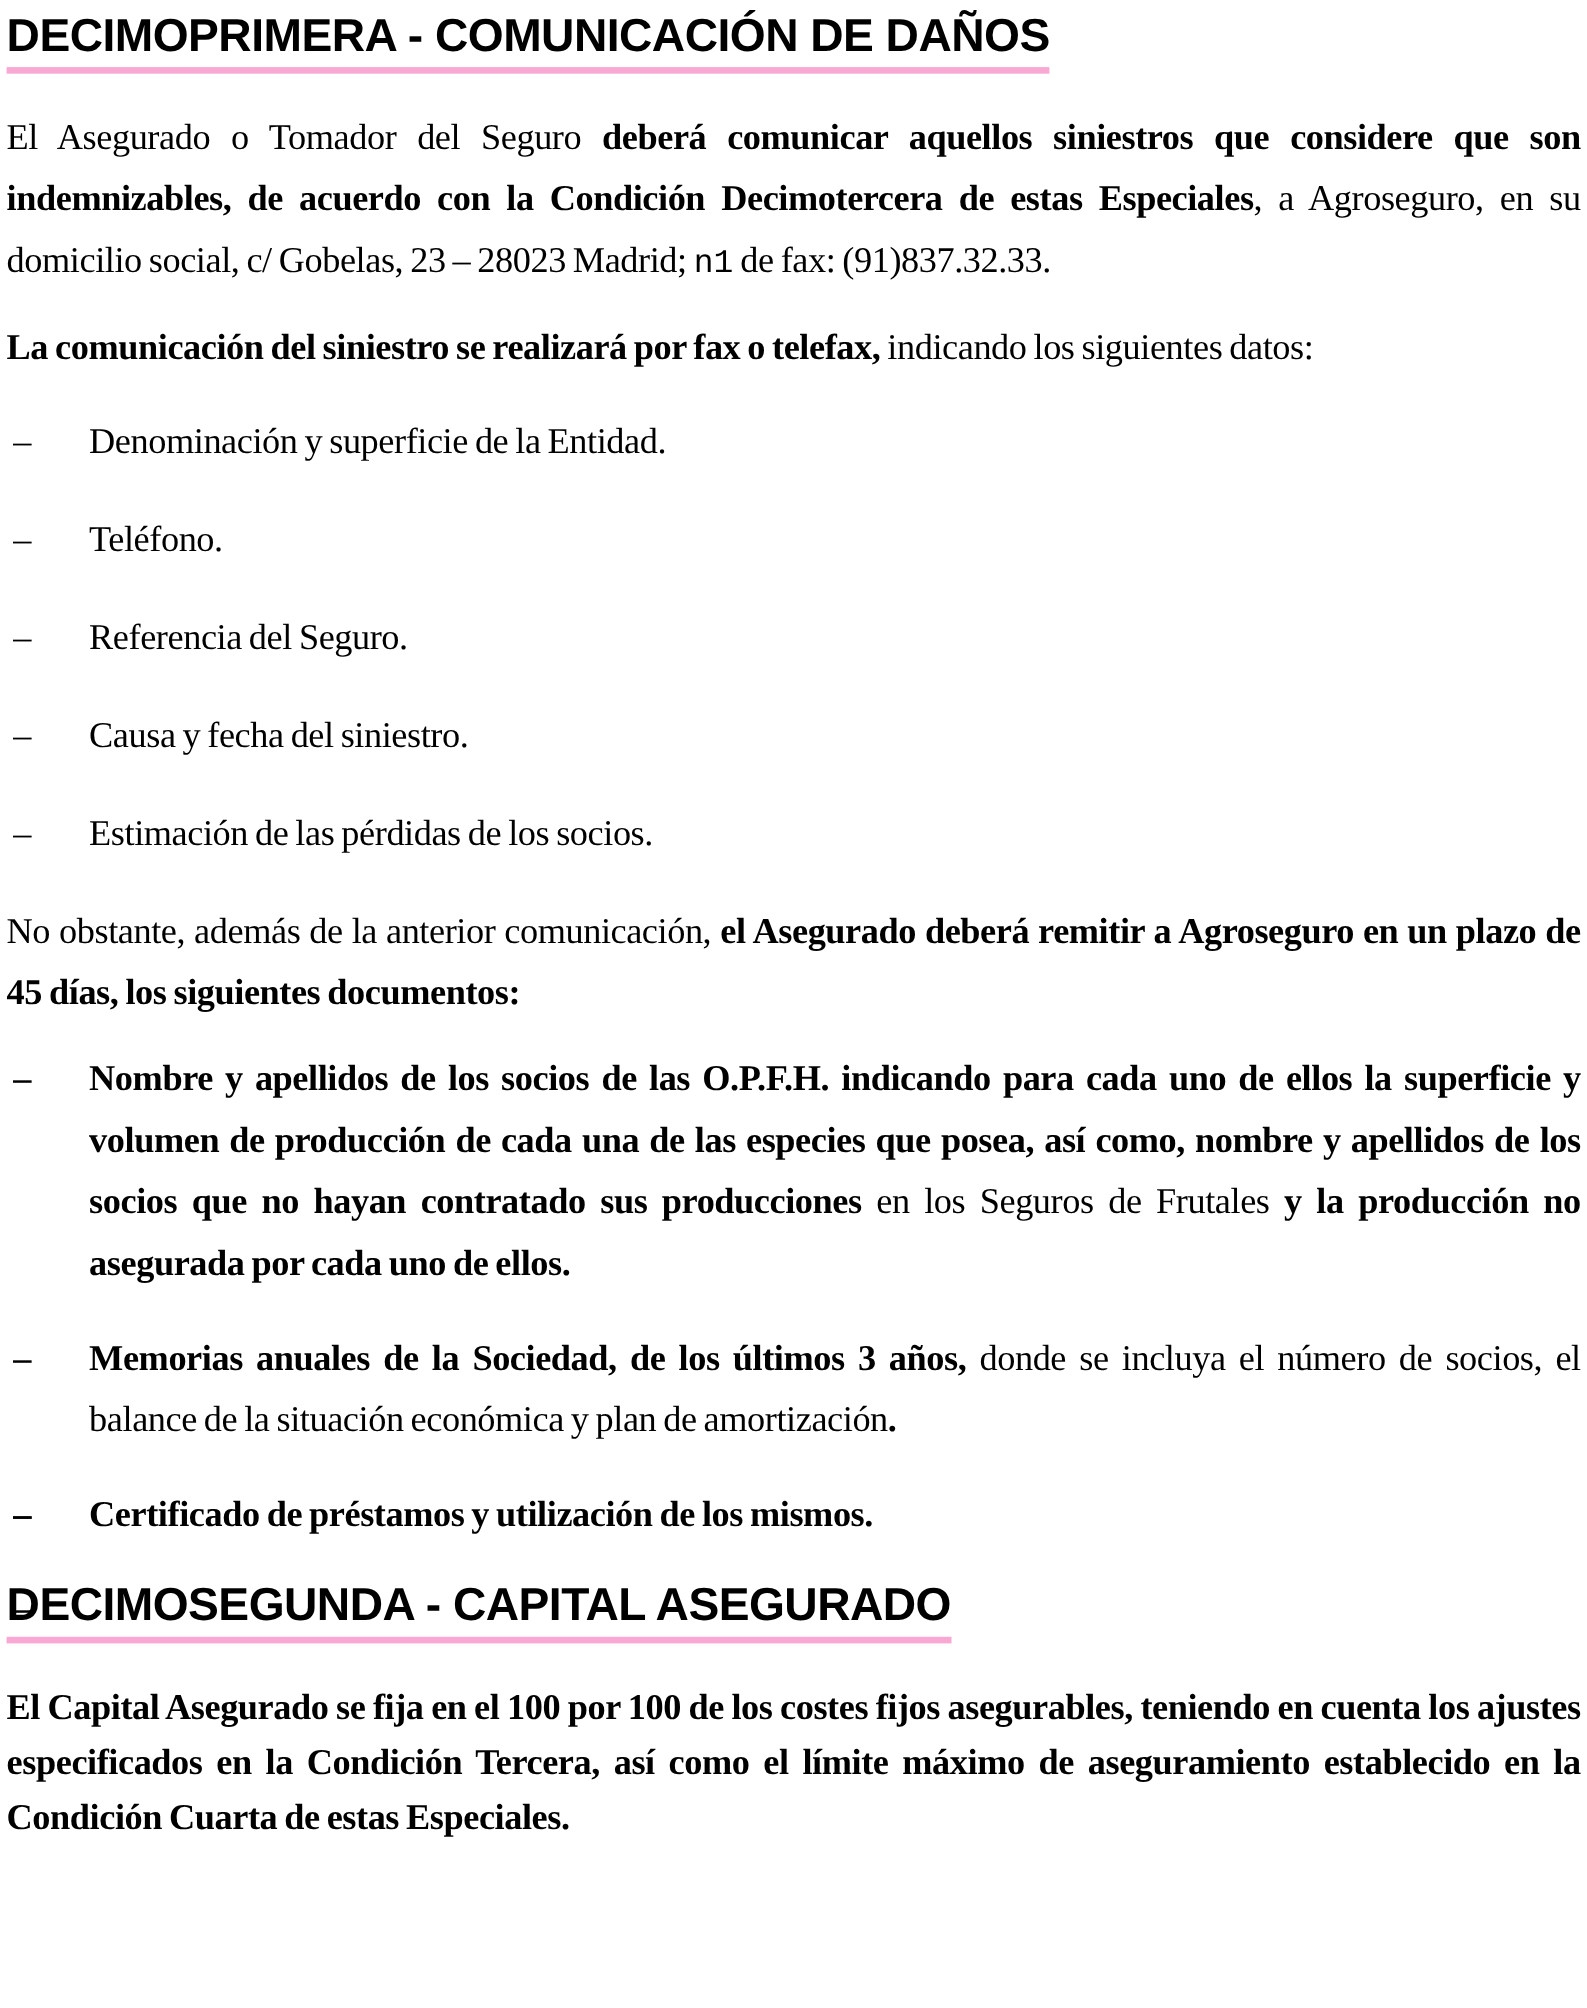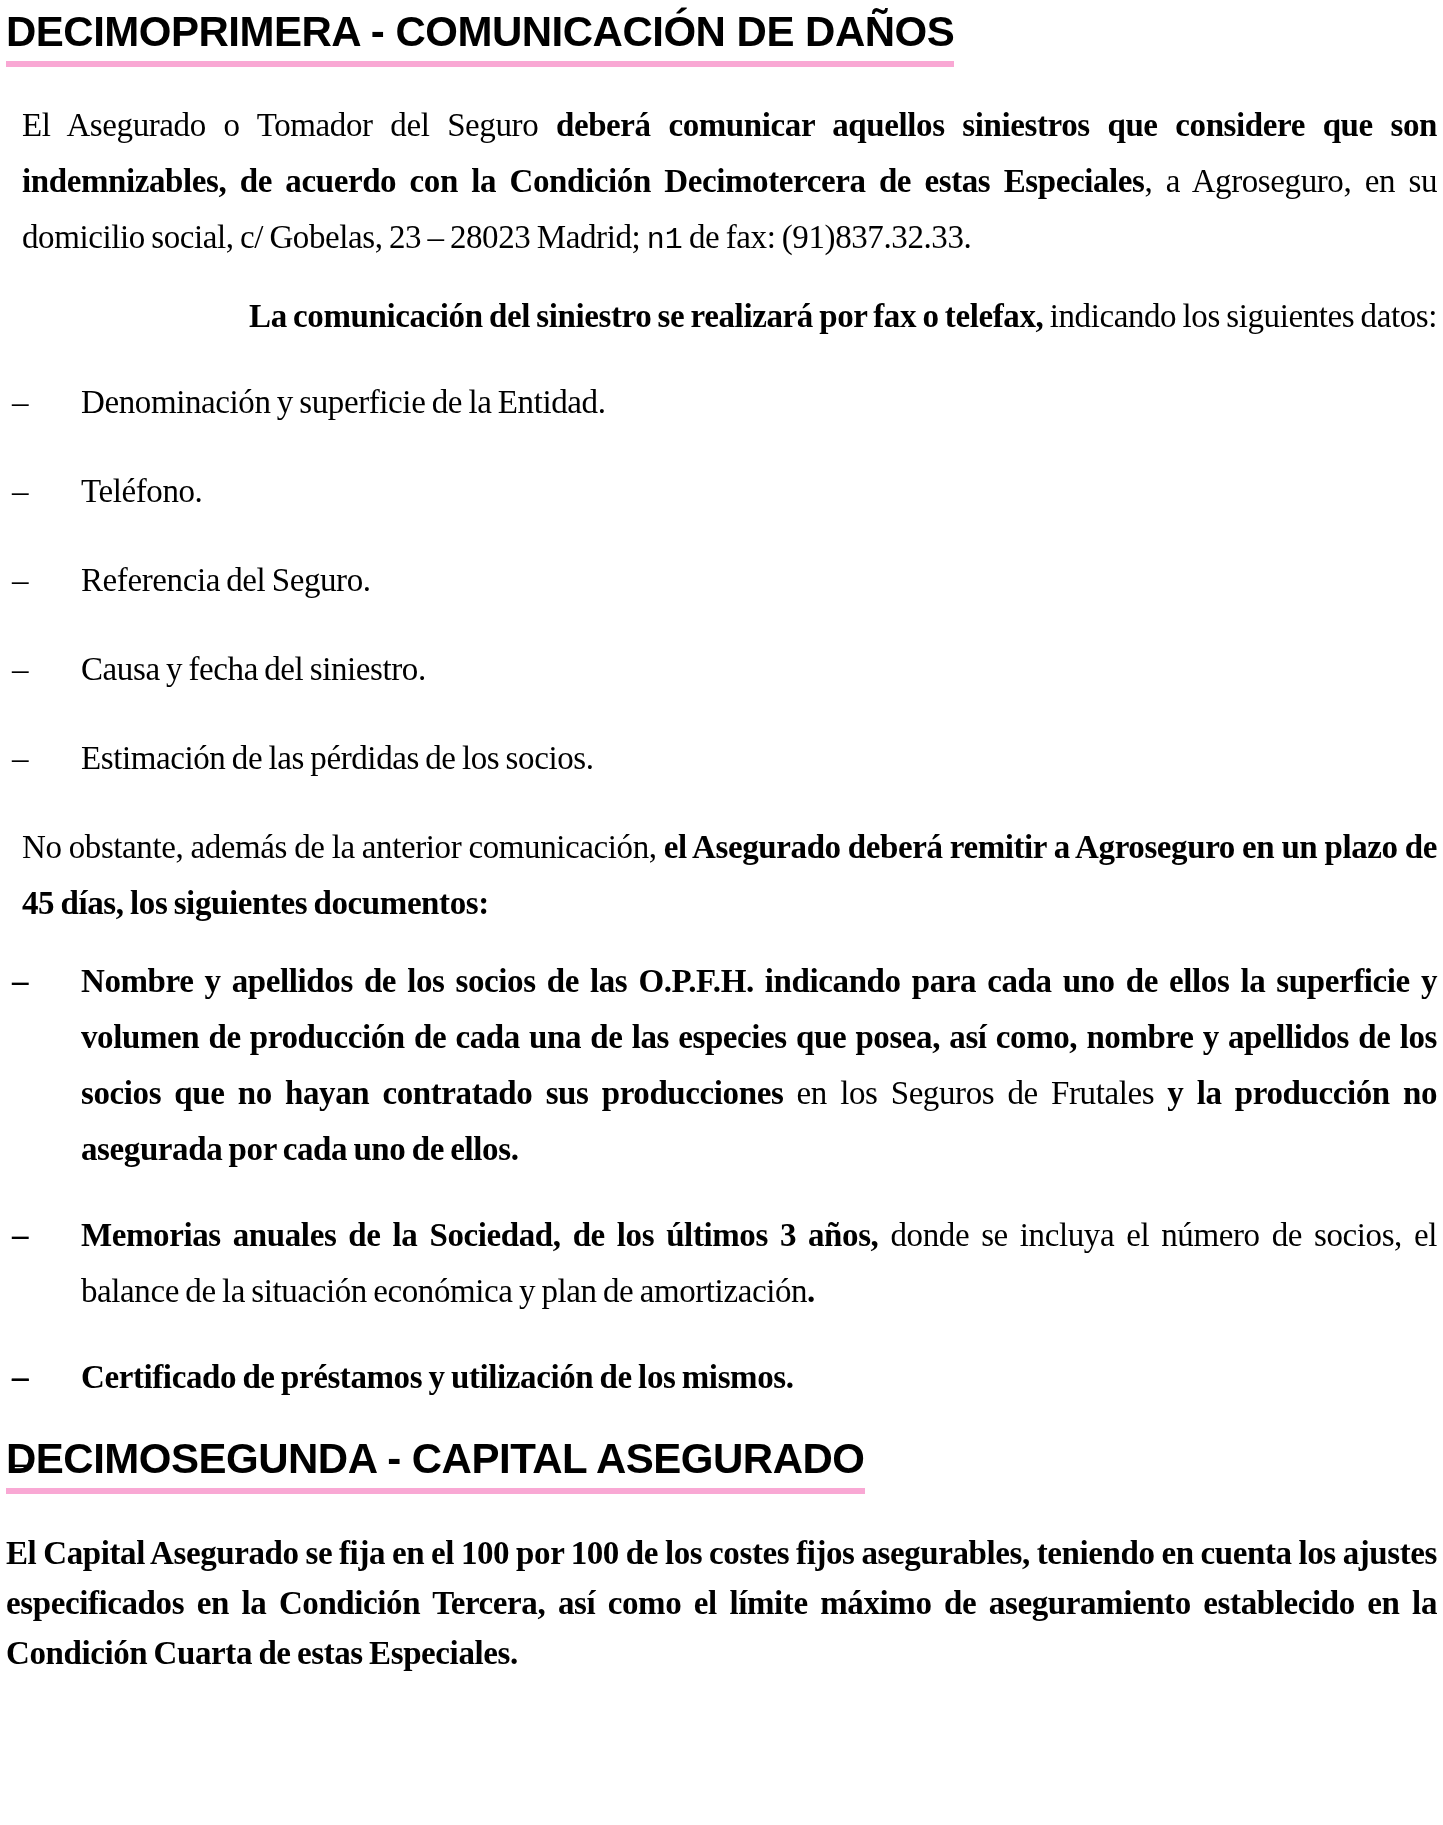"El Asegurado o Tomador del" .para { margin: 0 0 20px 16px -> 0 0 20px 0 }
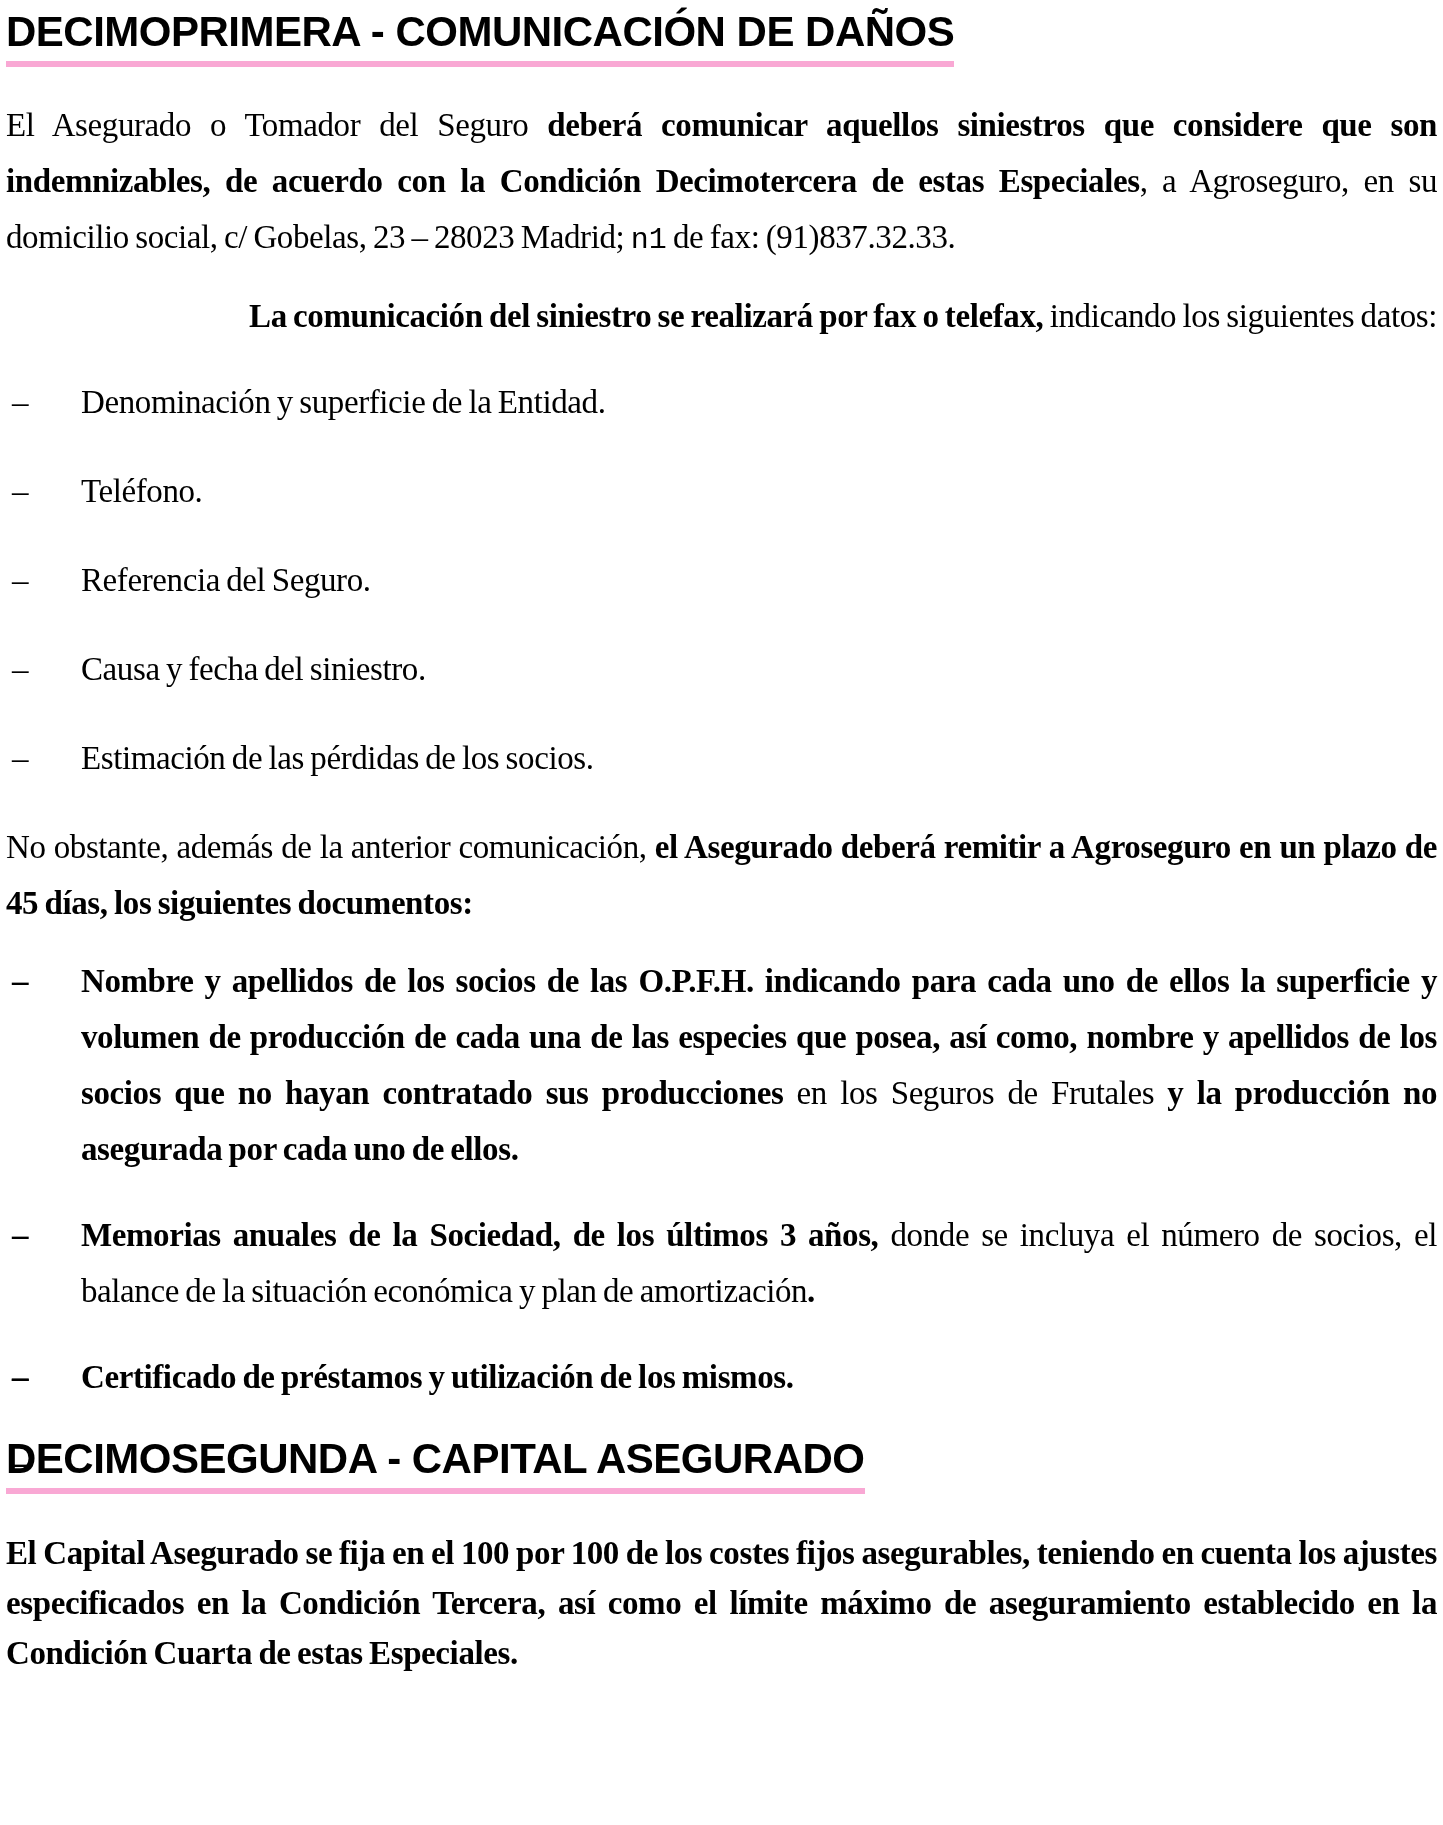"La comunicación del siniestro se" .para-fax { text-align: right -> left }
